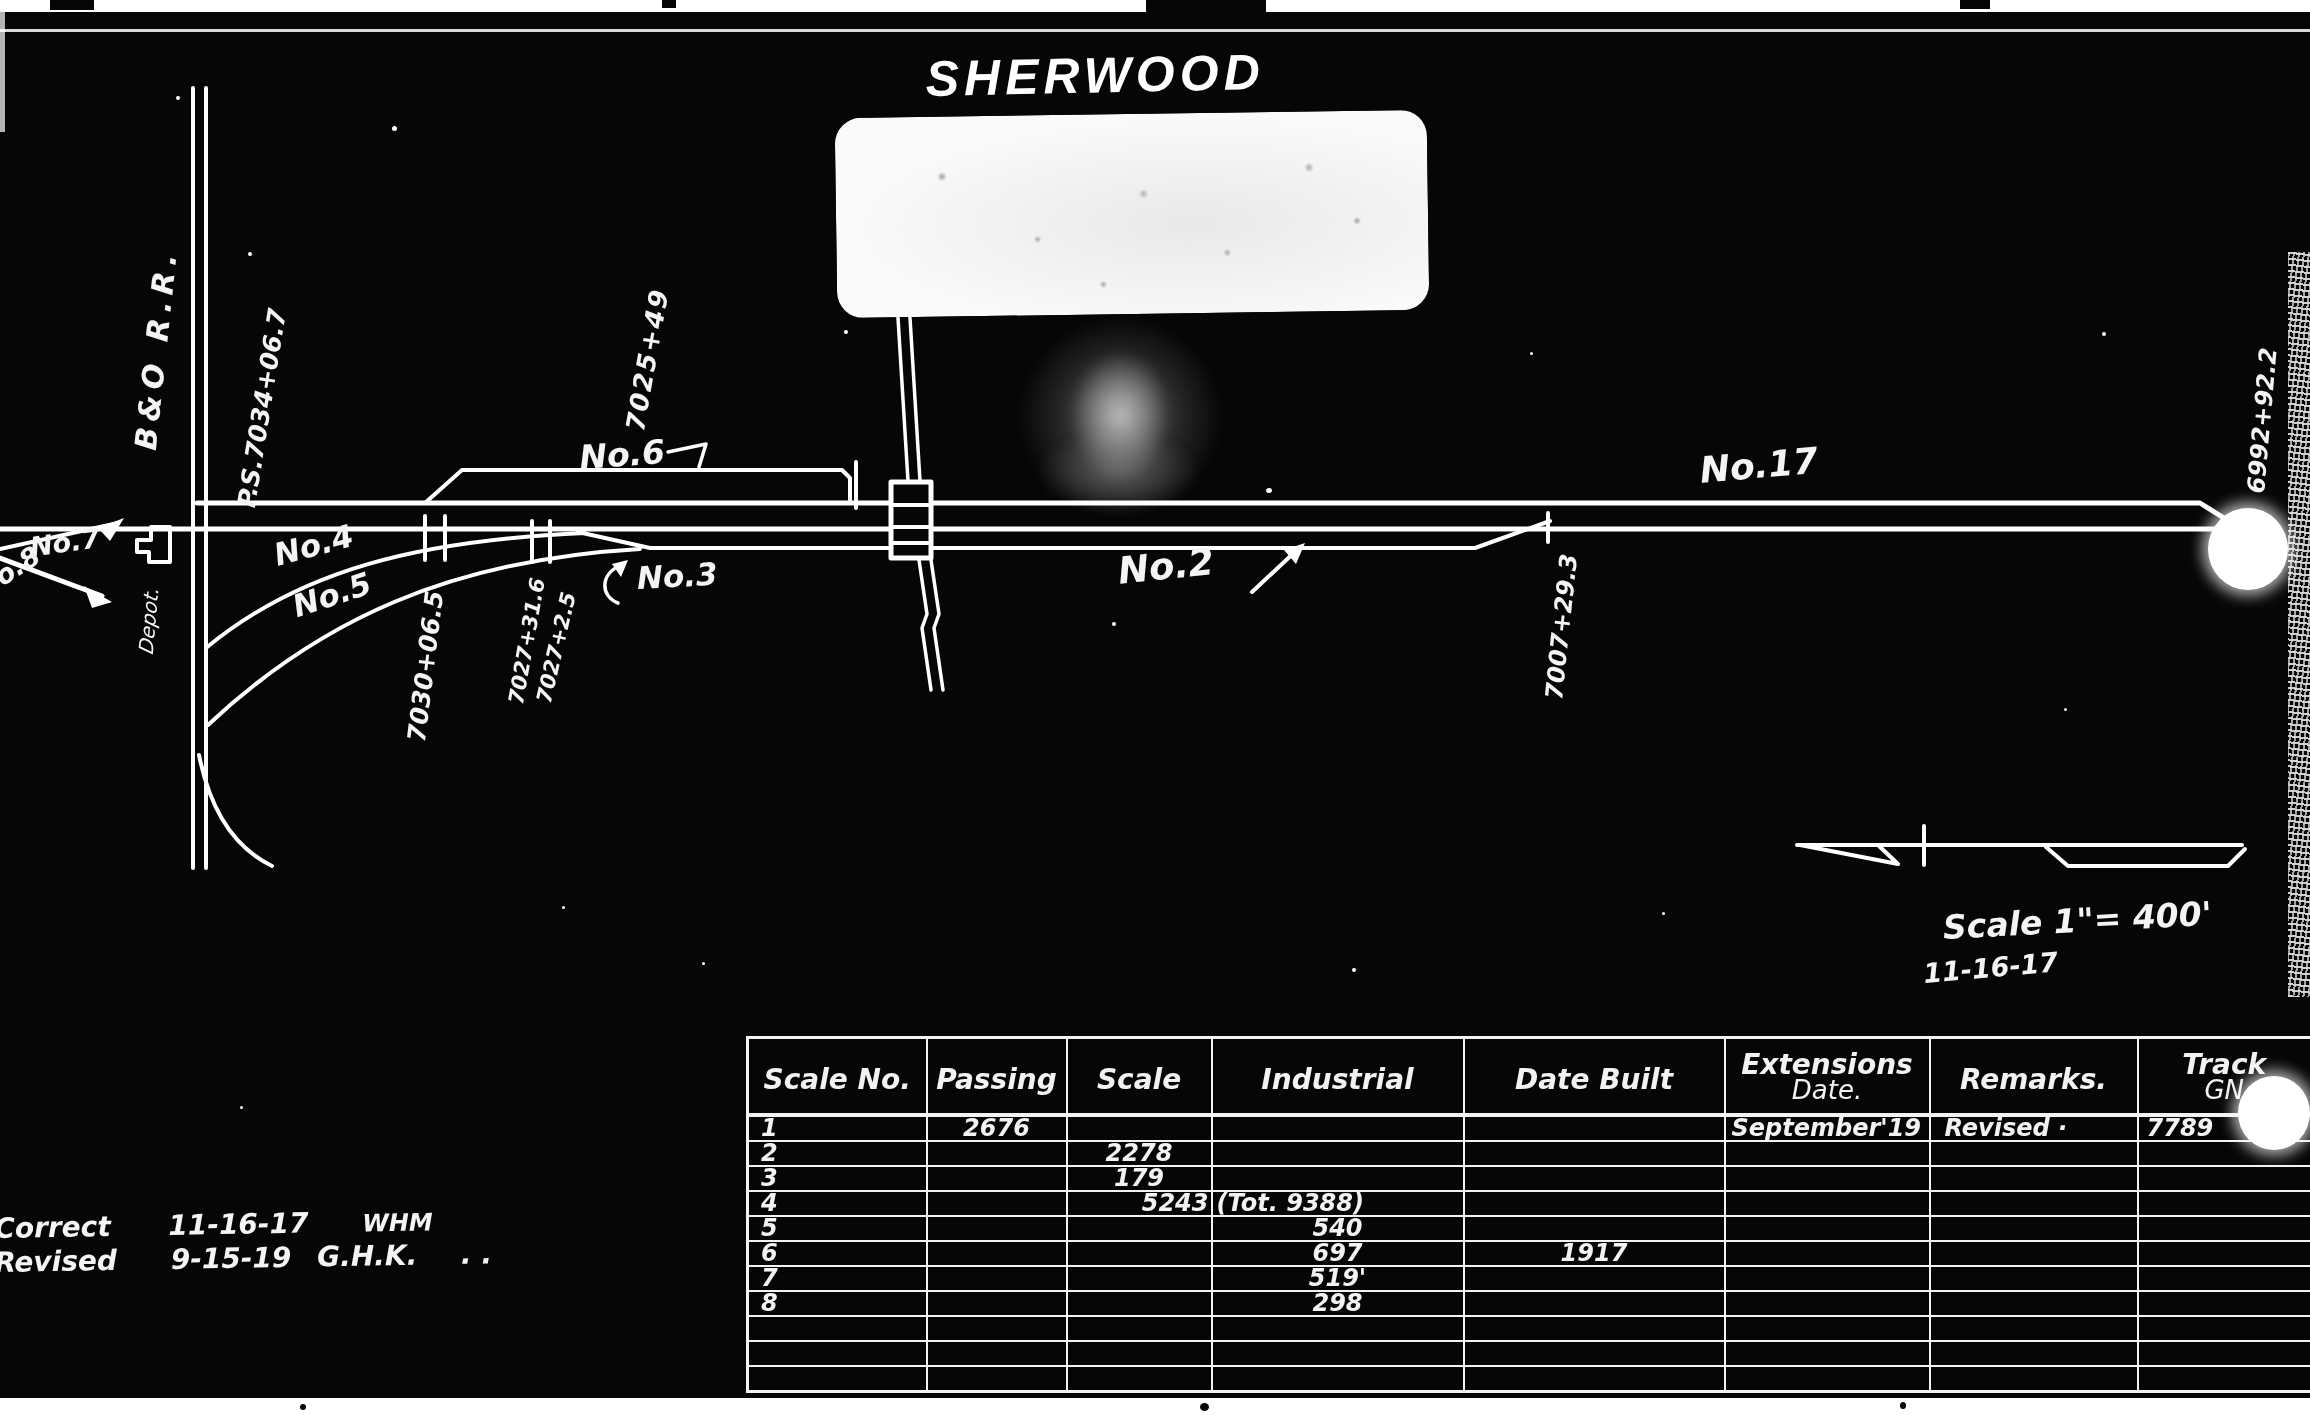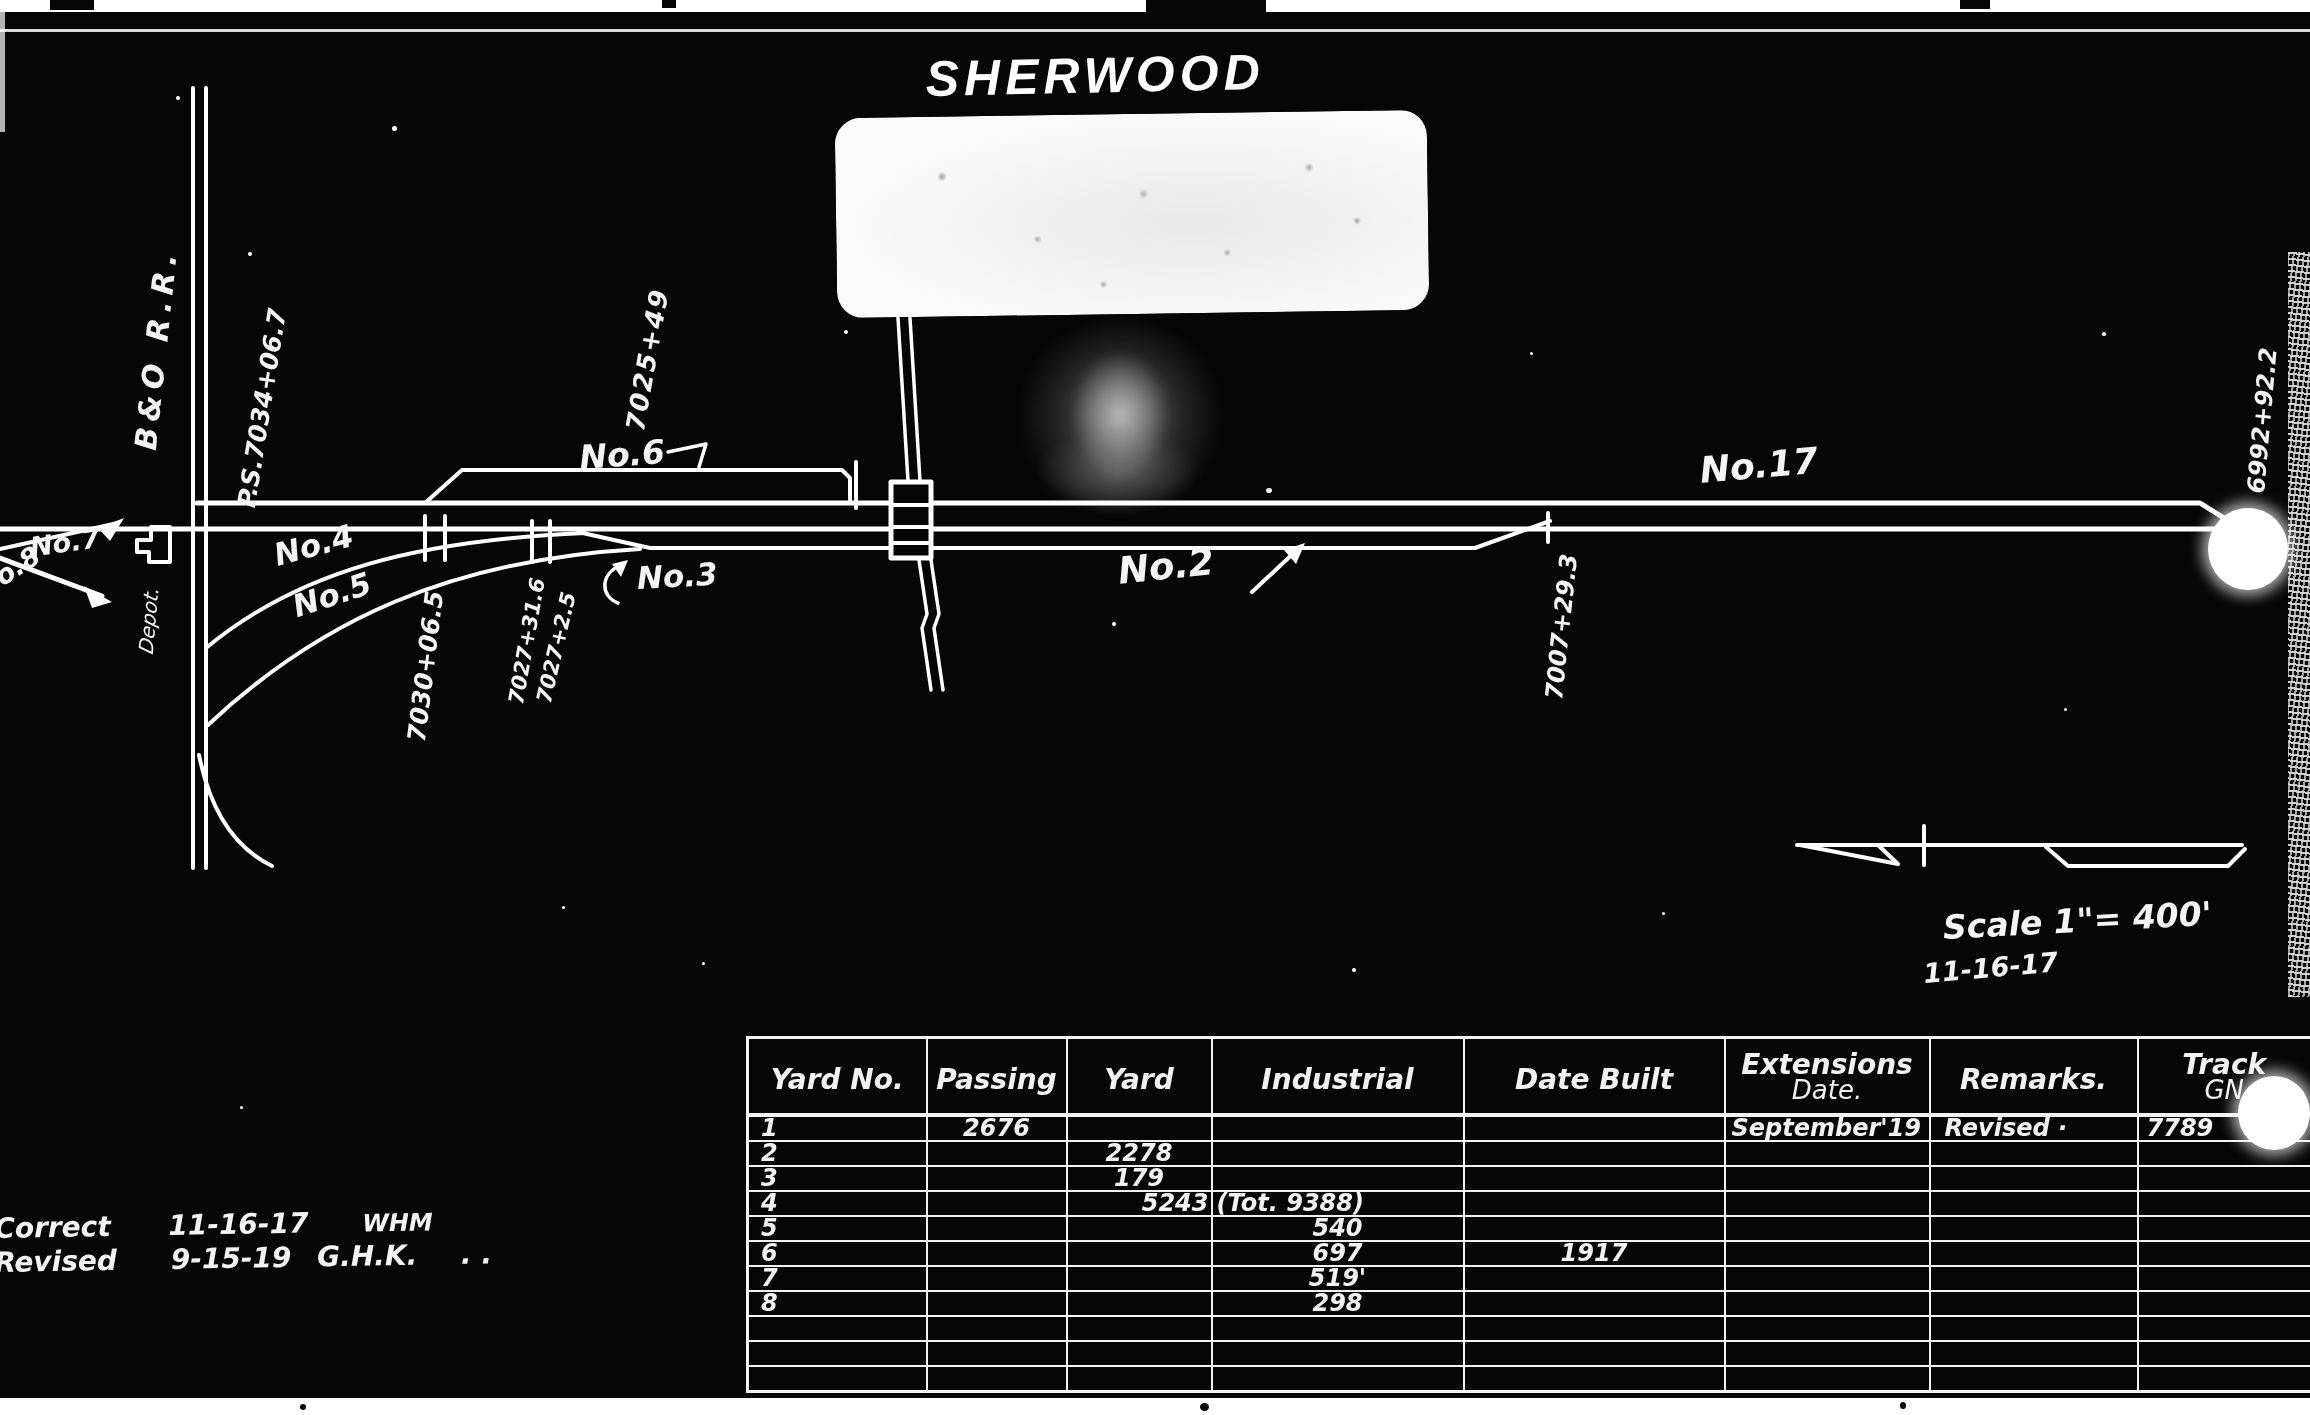"Yard No." span { text: Yard -> Scale }
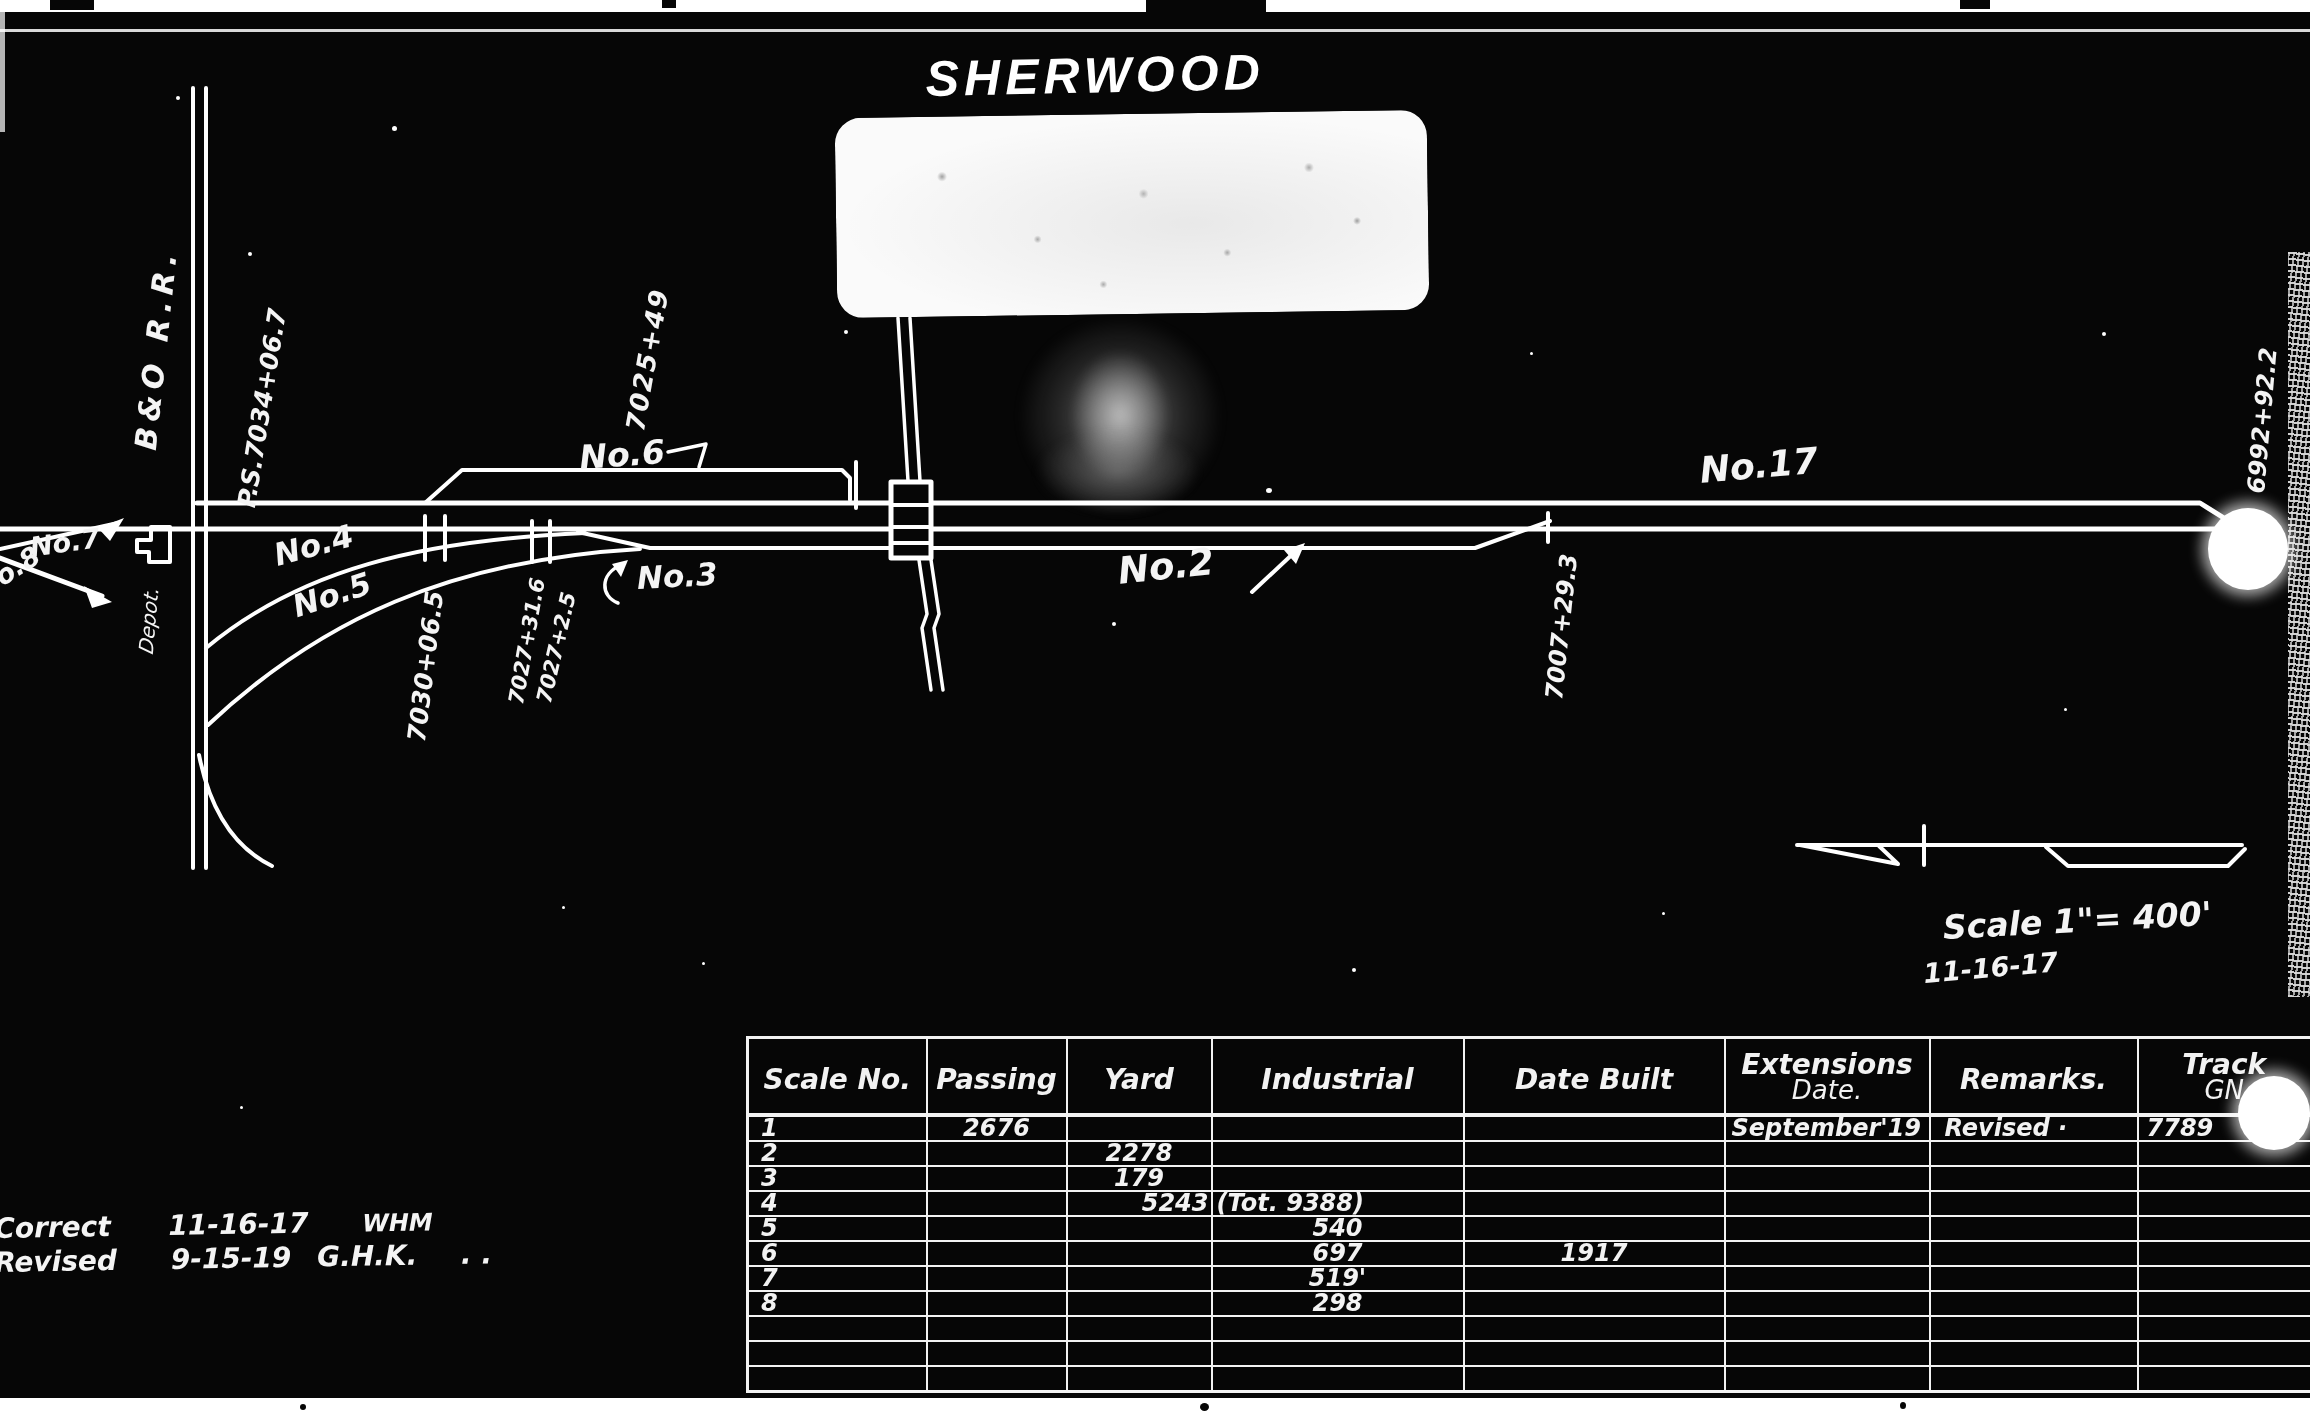"Yard" span { text: Yard -> Scale }
